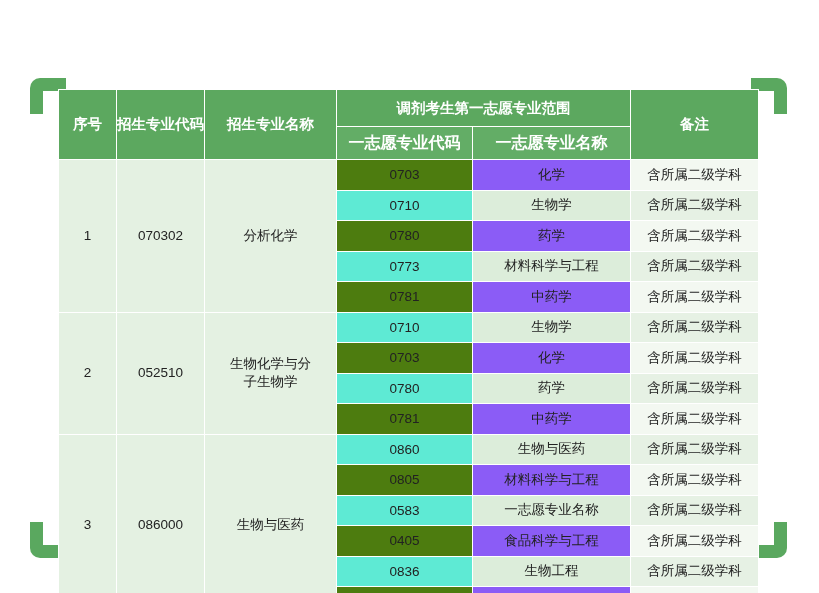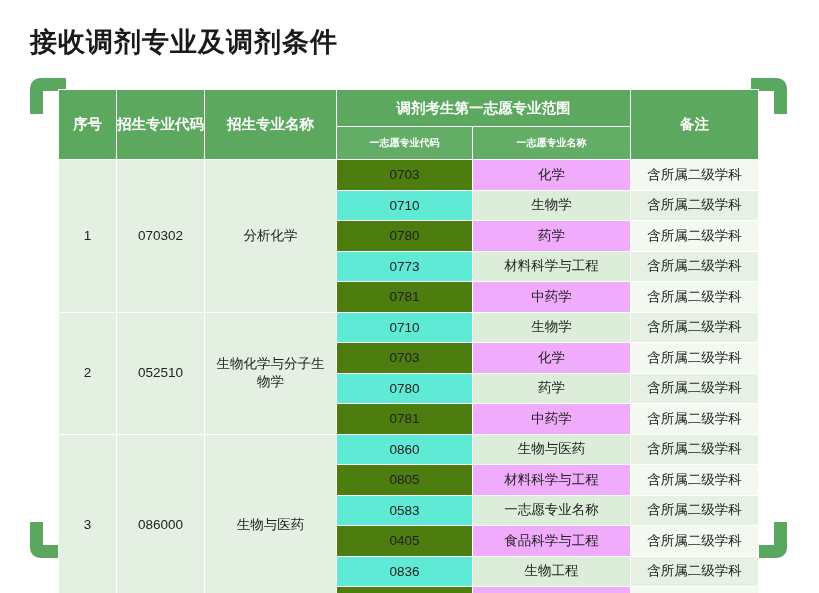"接收调剂专业及调剂条件" div.title { html: <div>接收调剂专业及调剂条件</div> -> none }
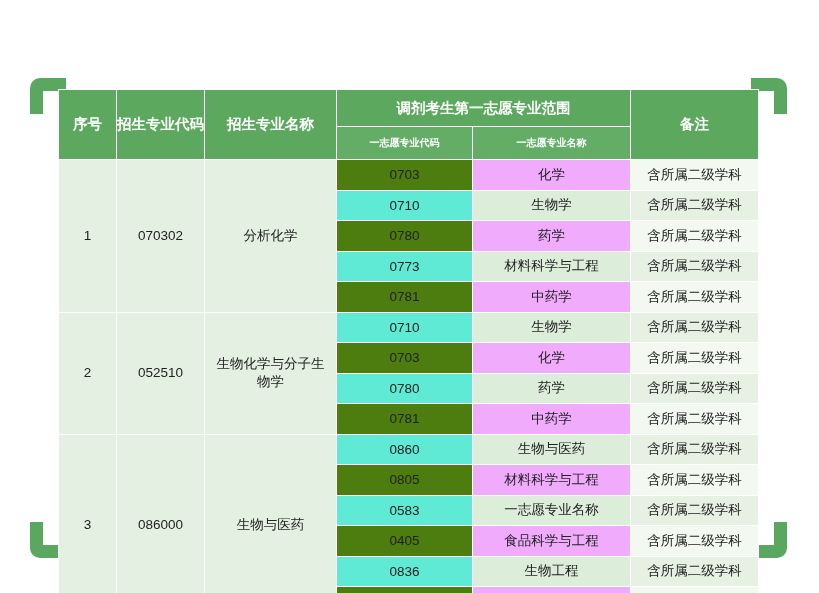"一志愿专业代码" thead th.sub { font-size: 10px -> 16px }
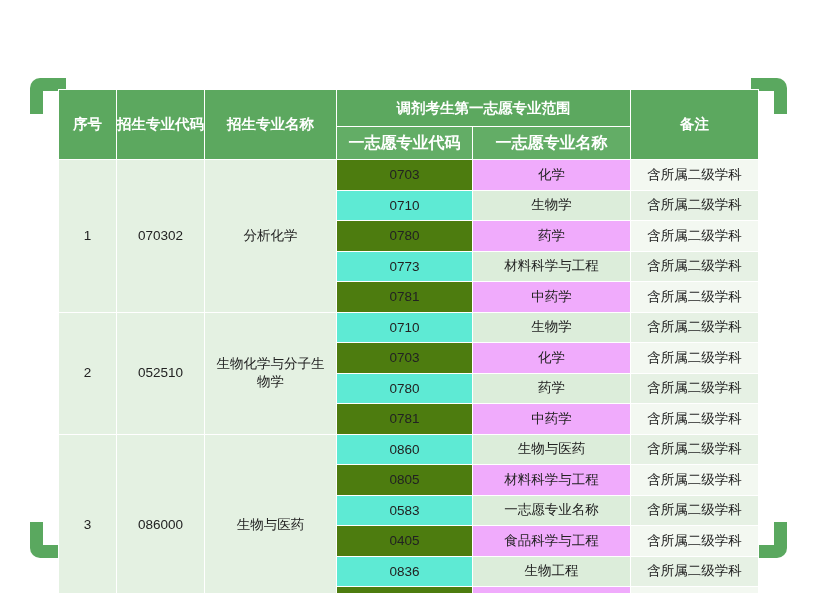"化学" td.zname-even { background: #f0abfc -> #8b5cf6 }
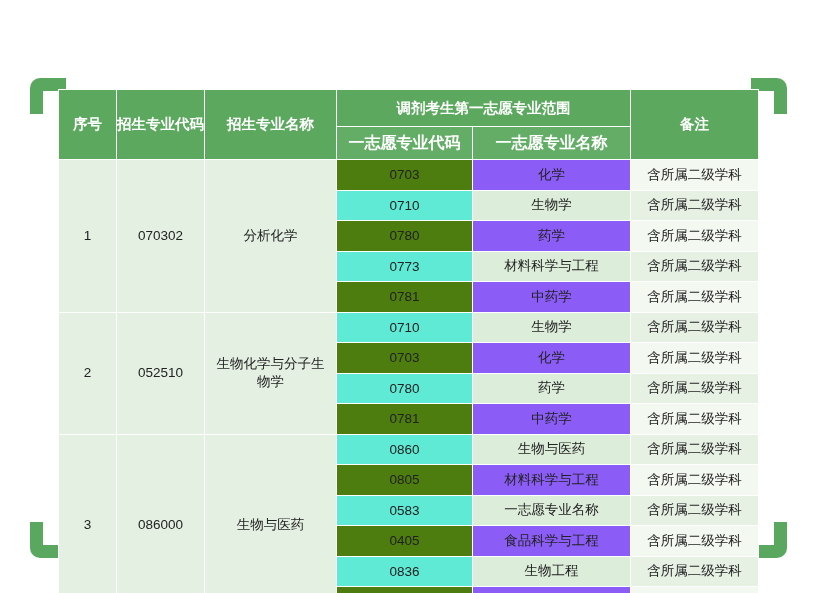"分析化学" td.name { padding: 0 6px -> 0 20px }
